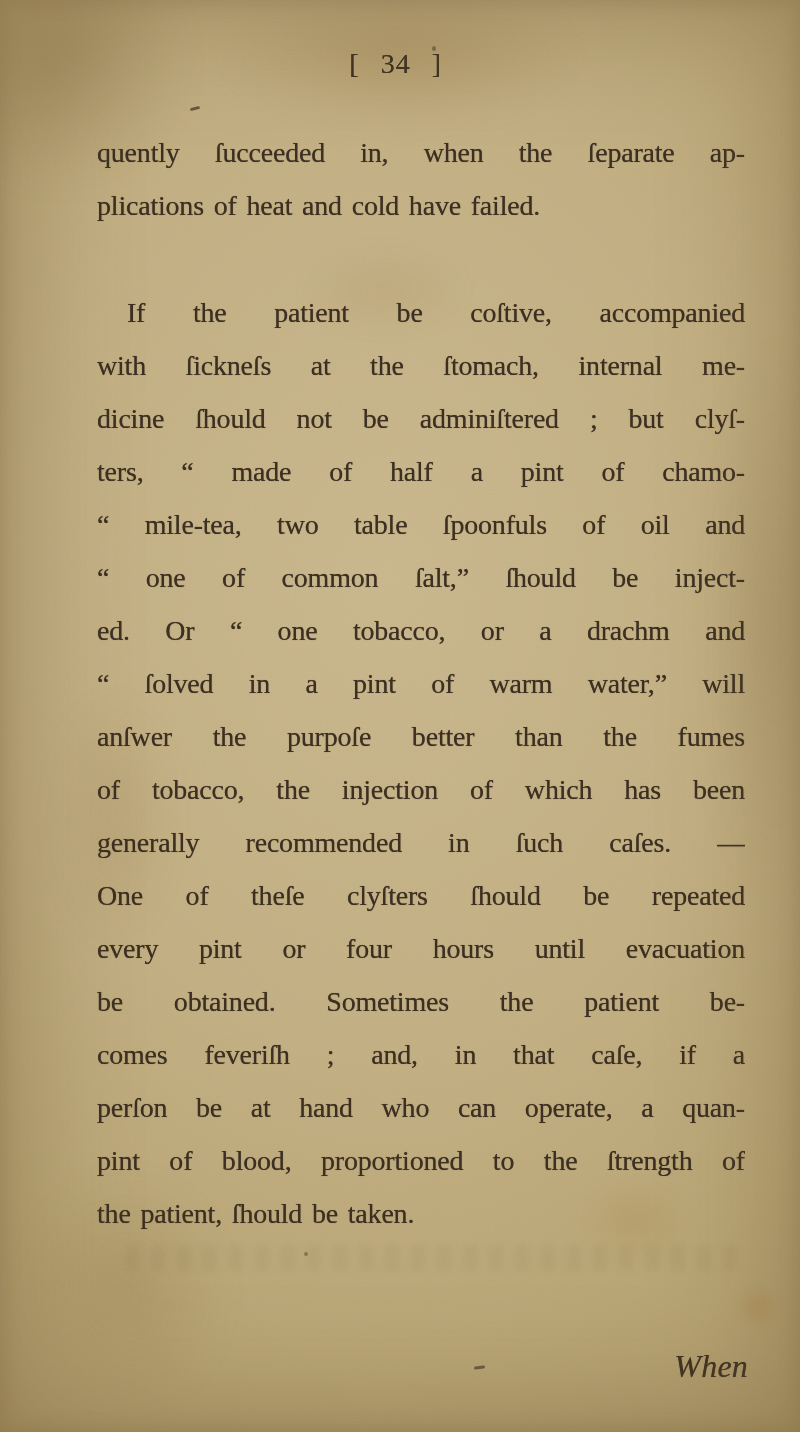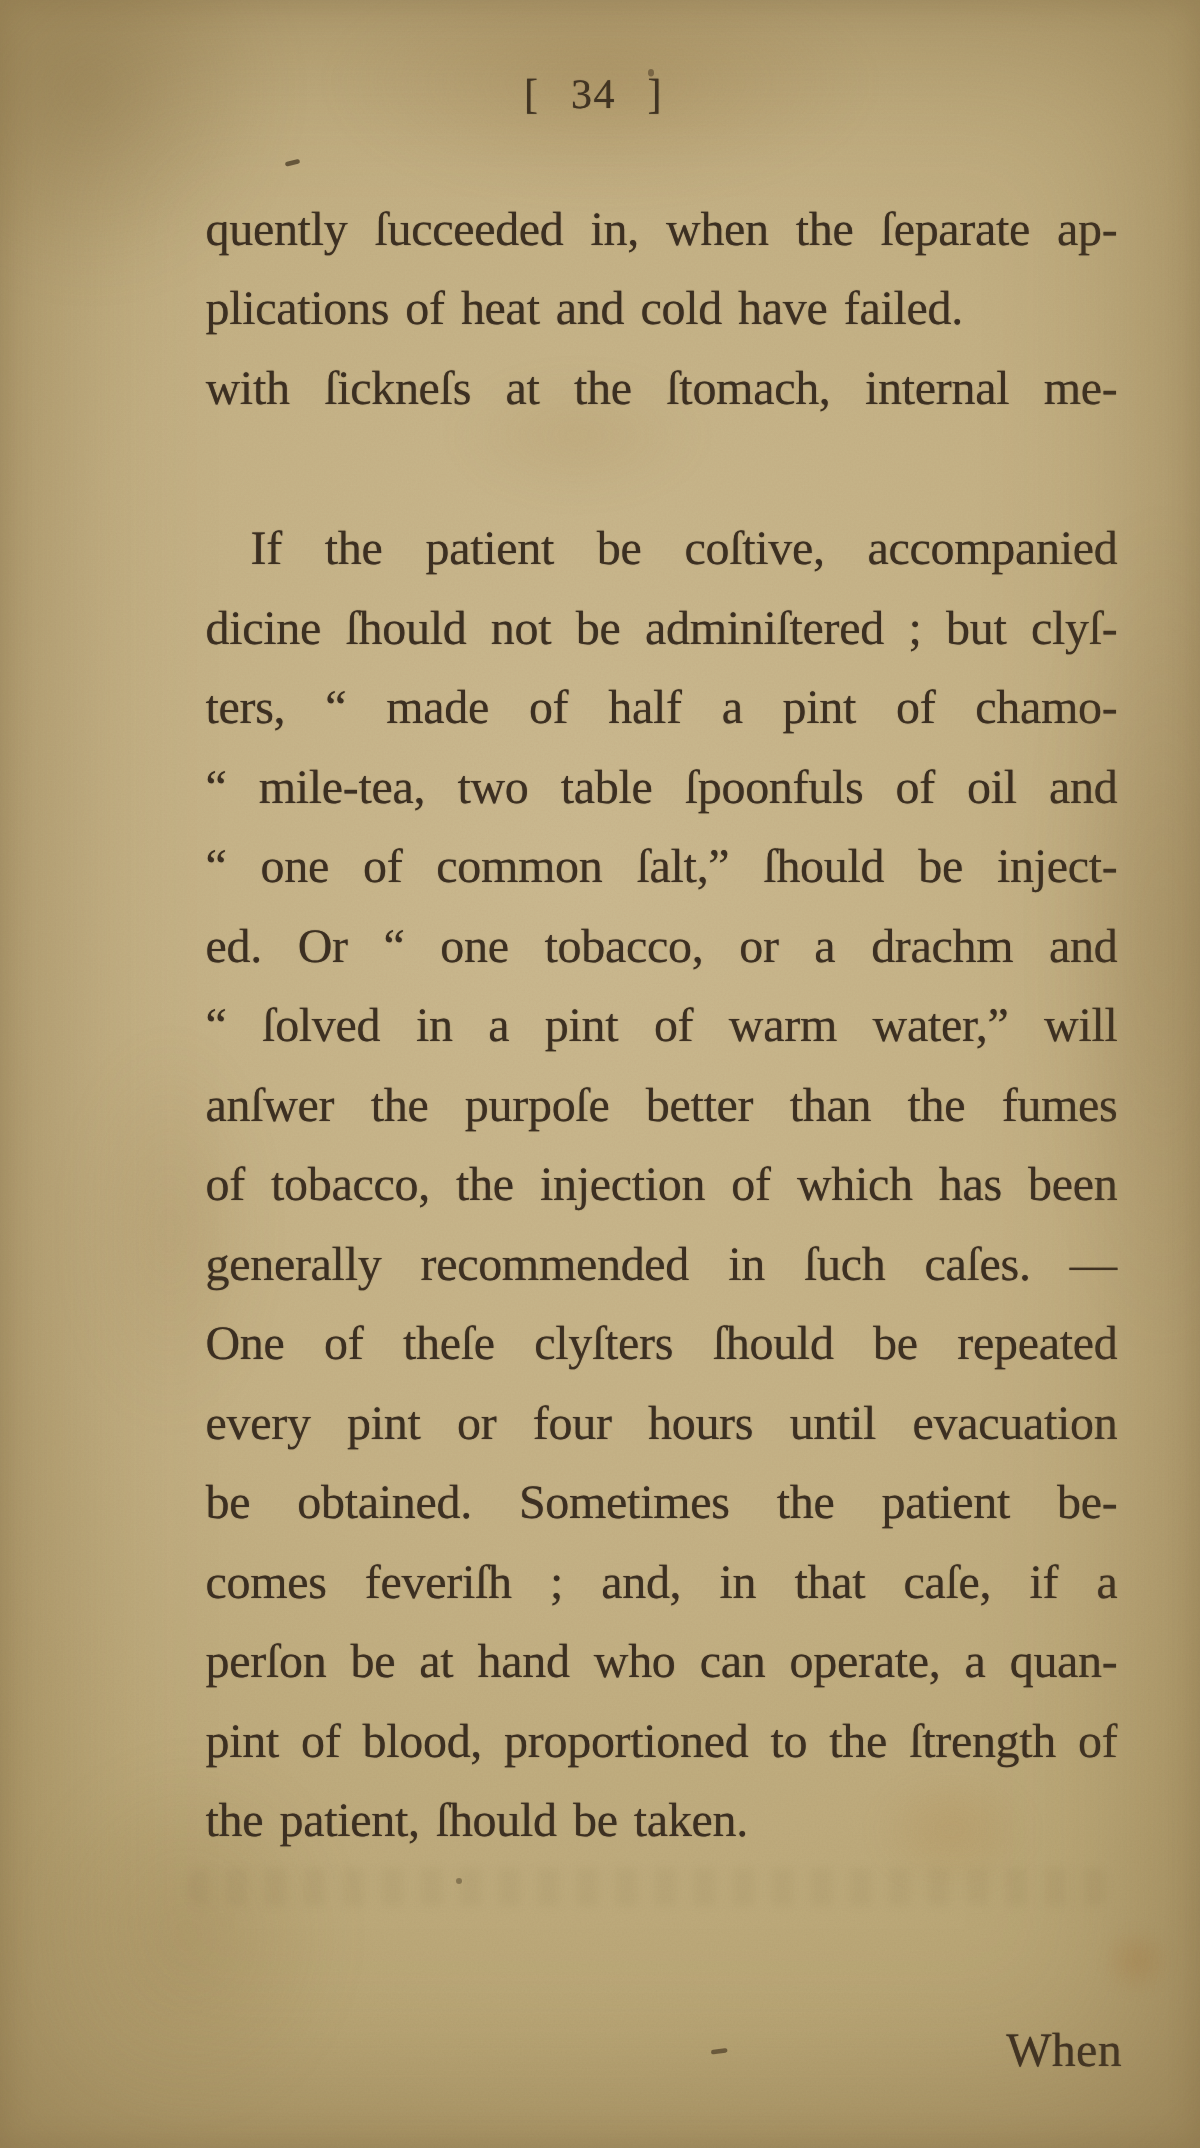"quently ſucceeded in, when the" .tl { font-size: 32px -> 28px; margin-left: 40px -> none }
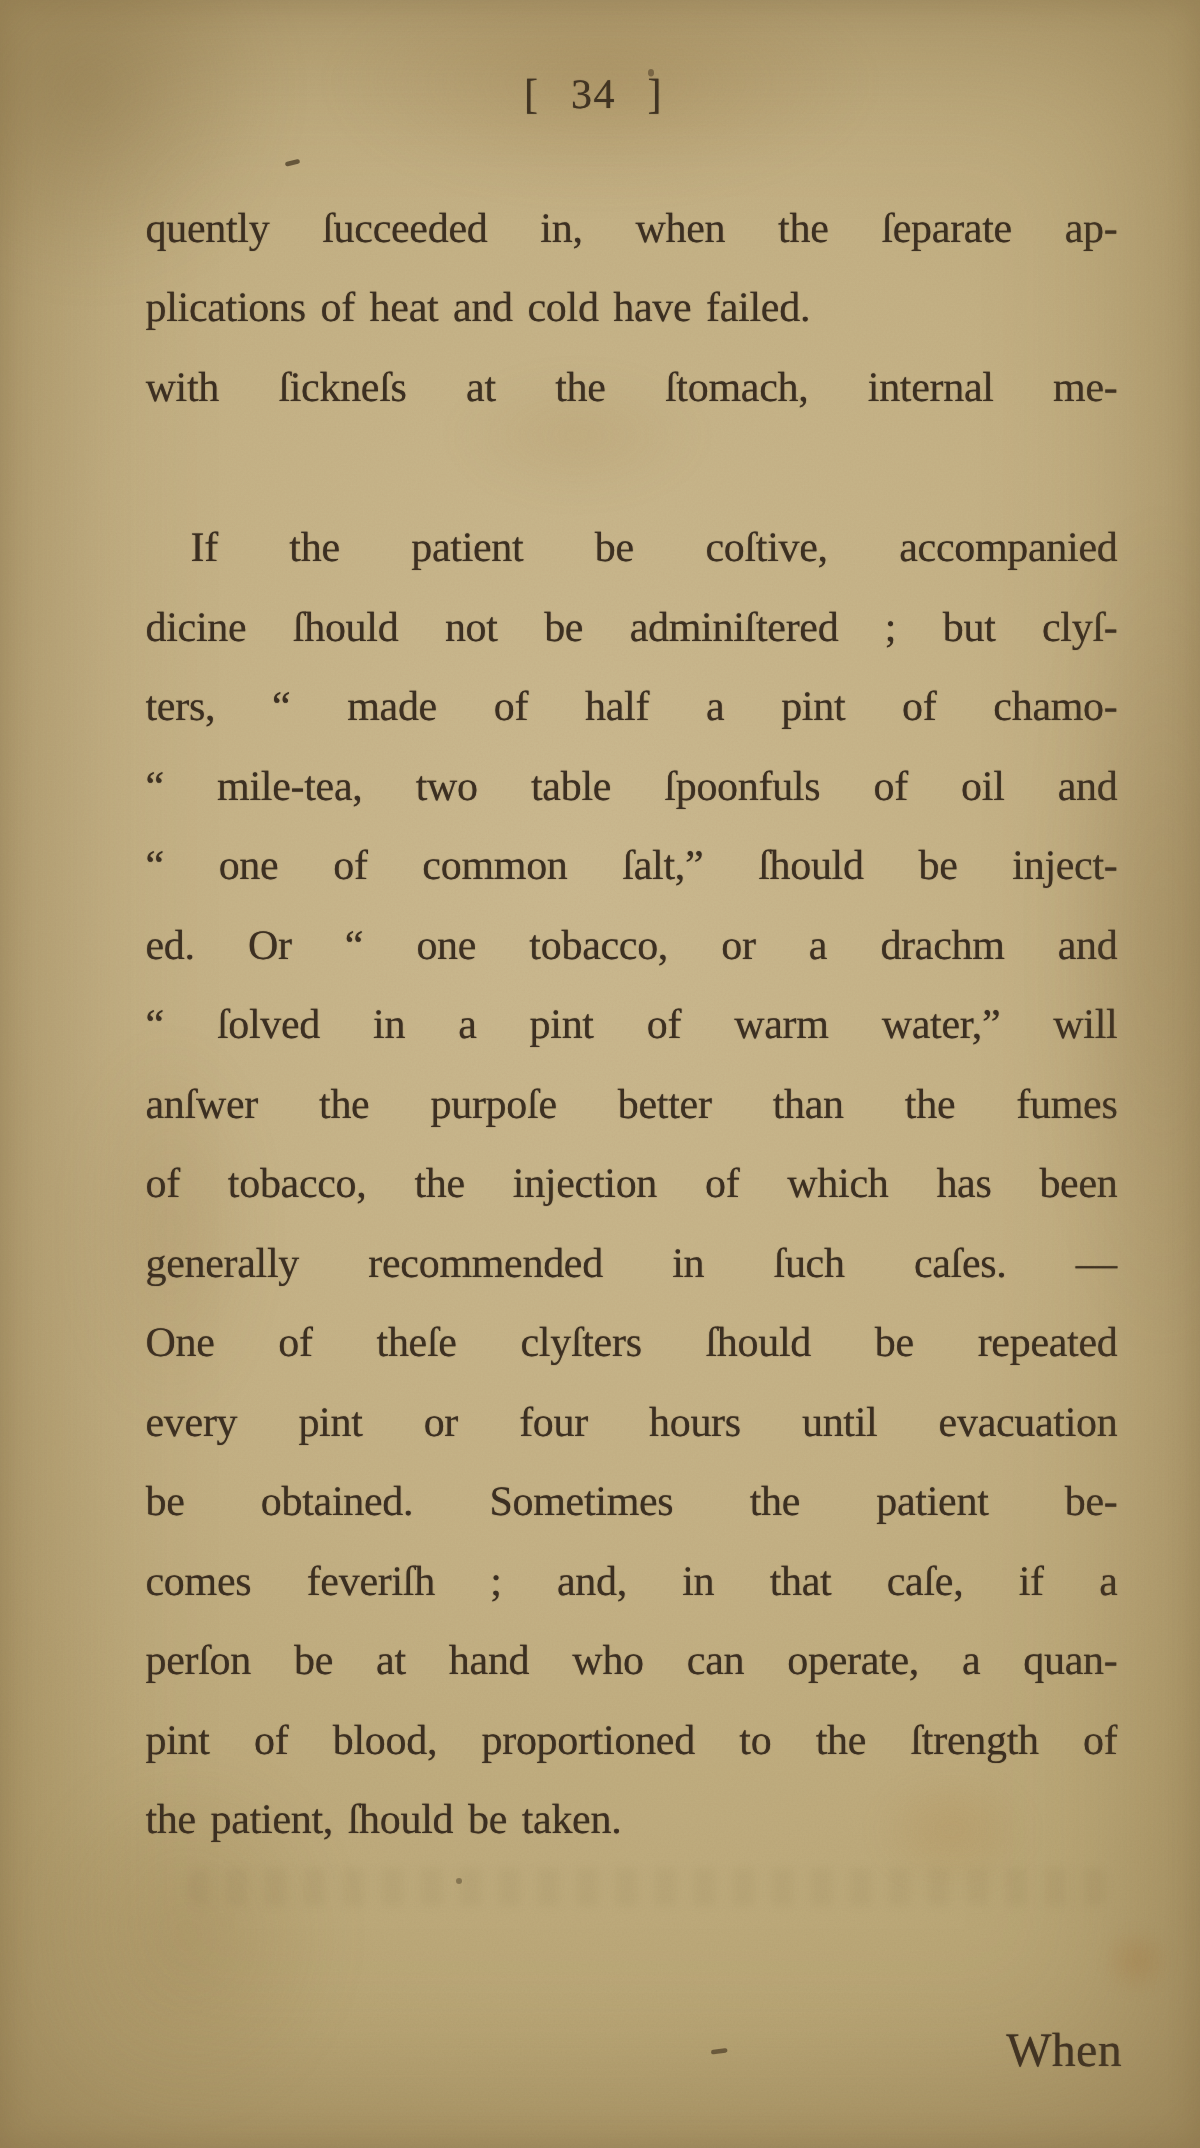"with ſickneſs at the ſtomach," div.tl { order: before "If the patient be coſtive," -> after "If the patient be coſtive," }
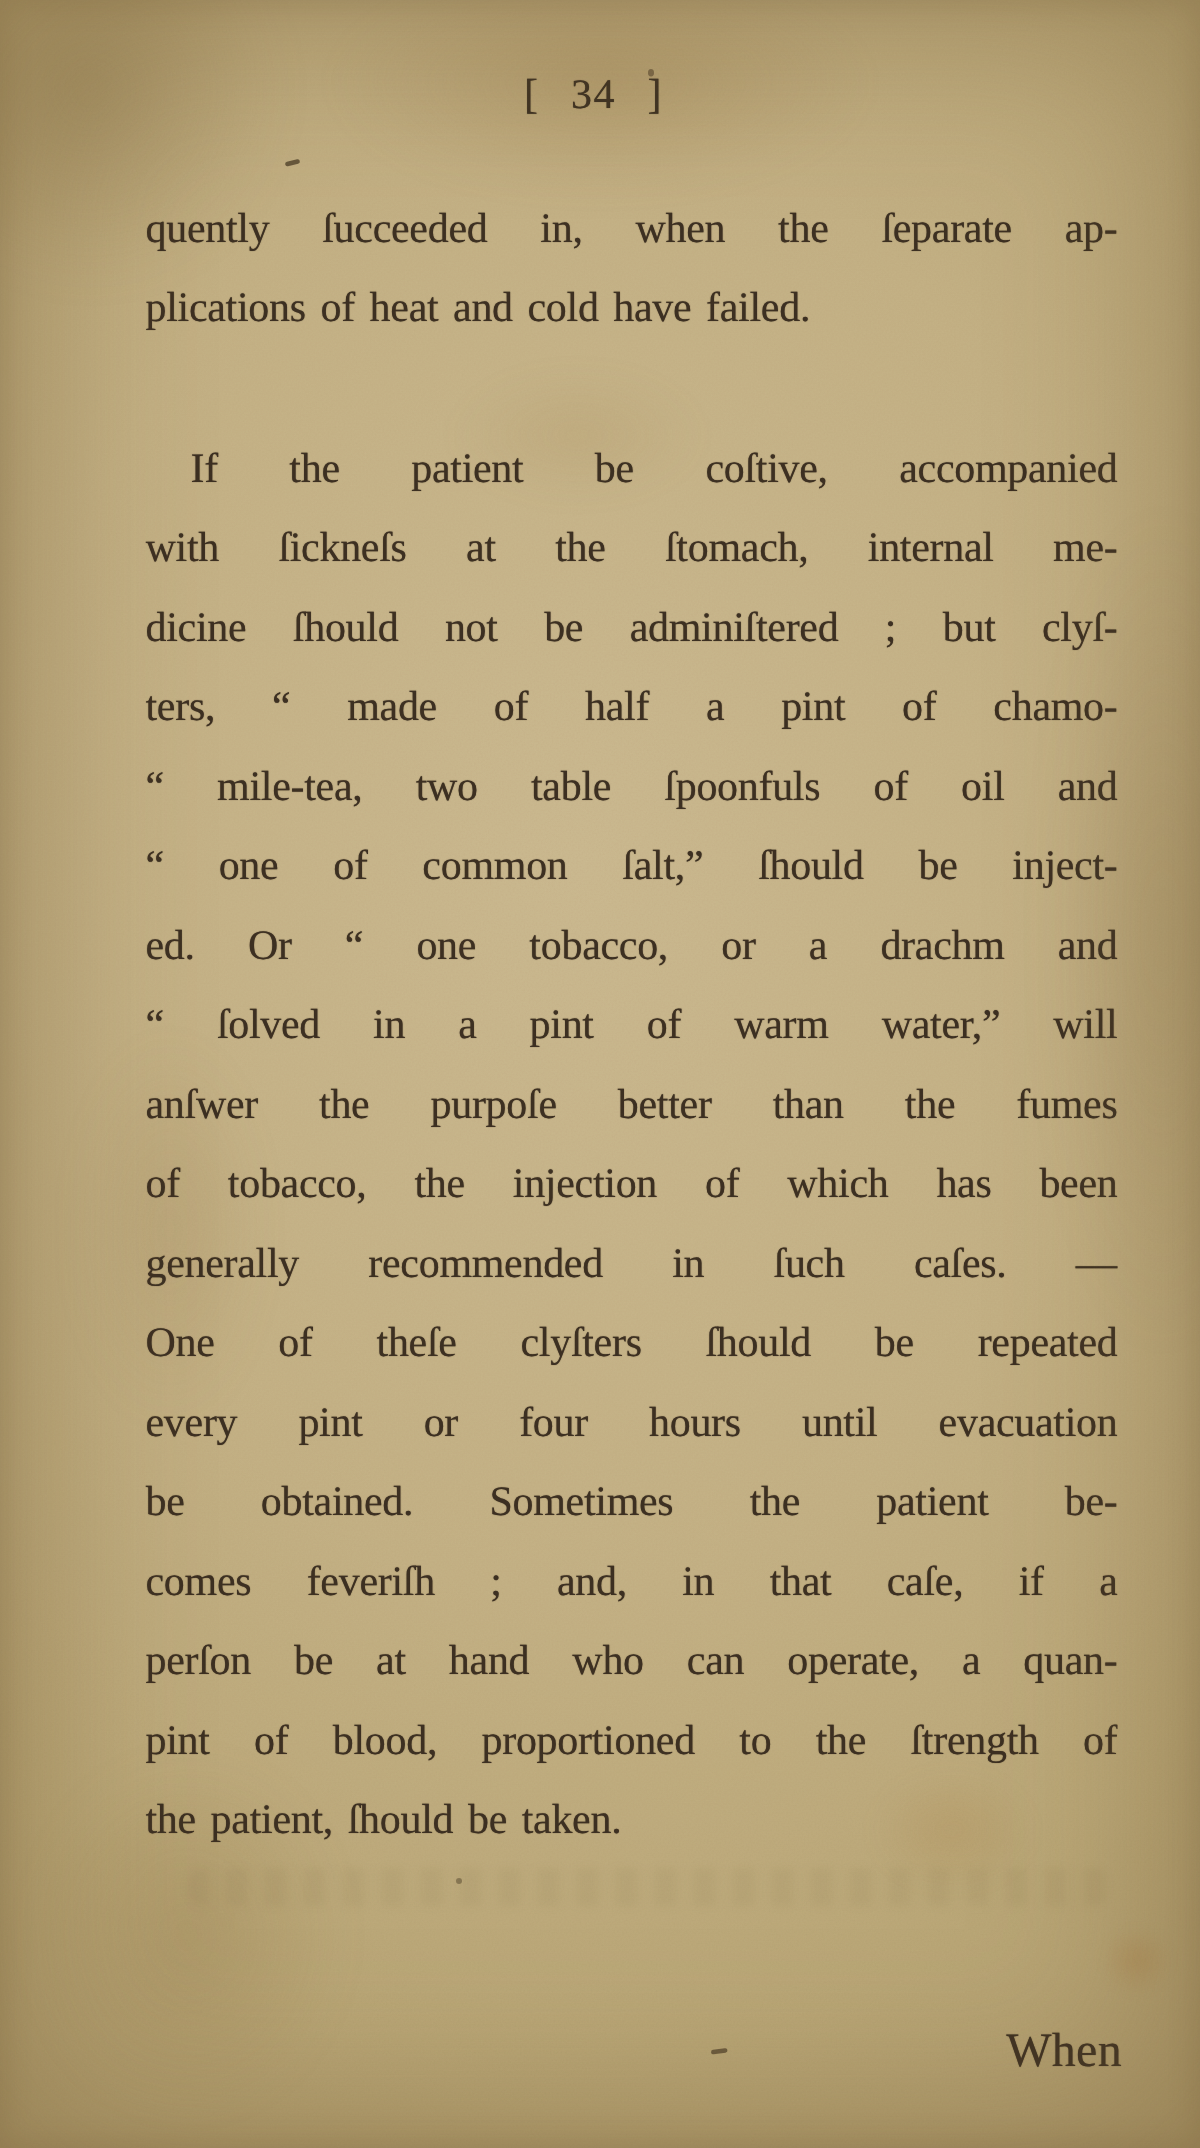"When" .catchword { font-style: none -> italic }
